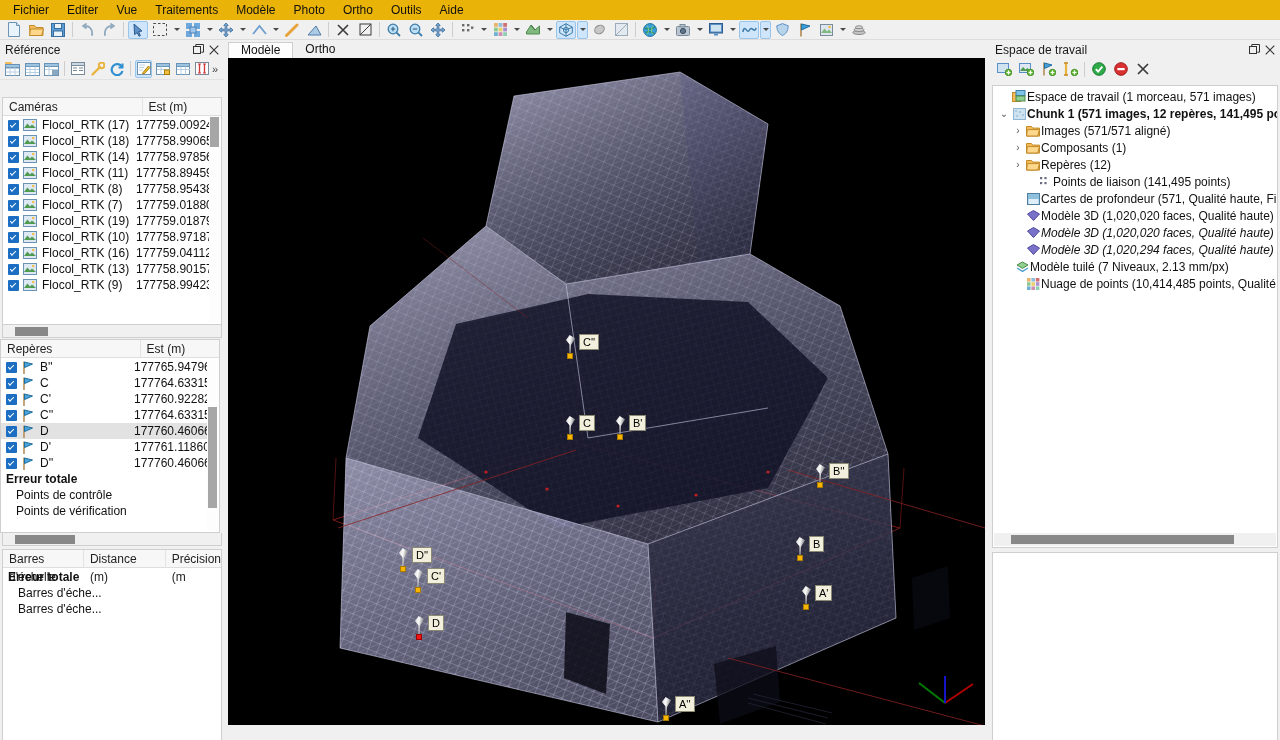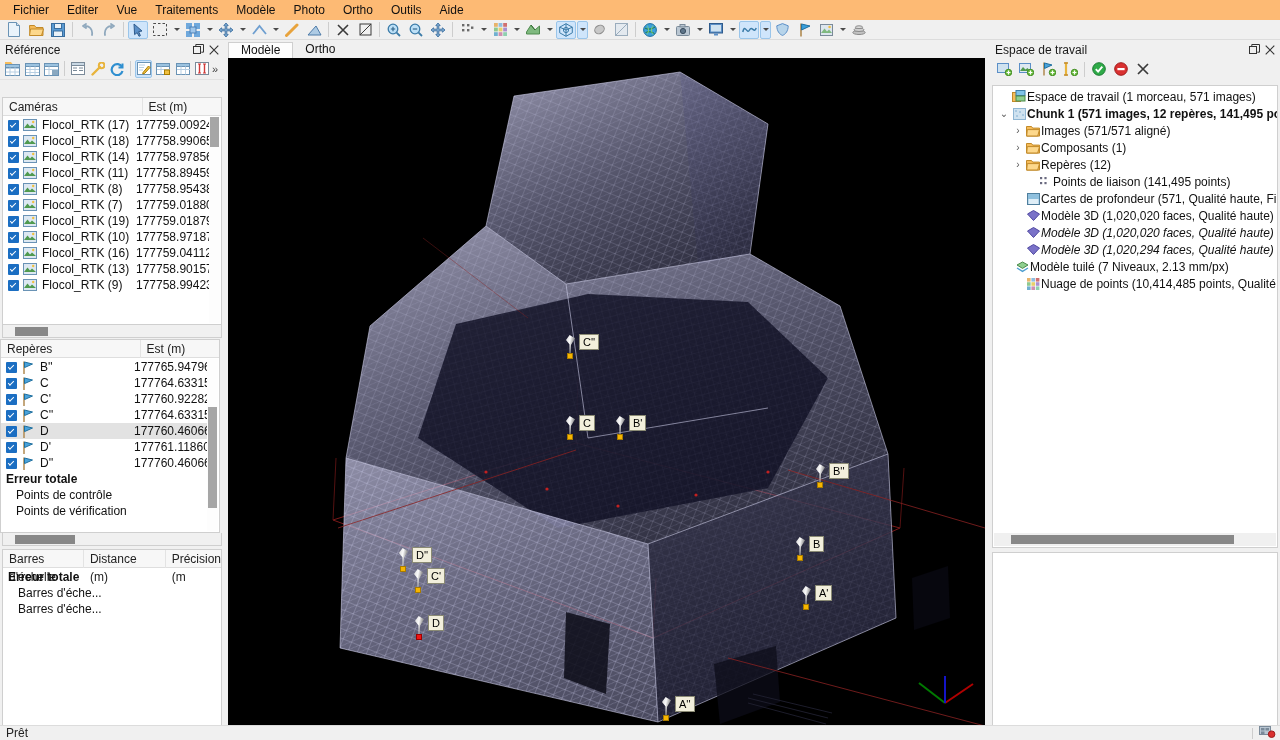"Fichier" .menubar { background: #fdba74 -> #eab308 }
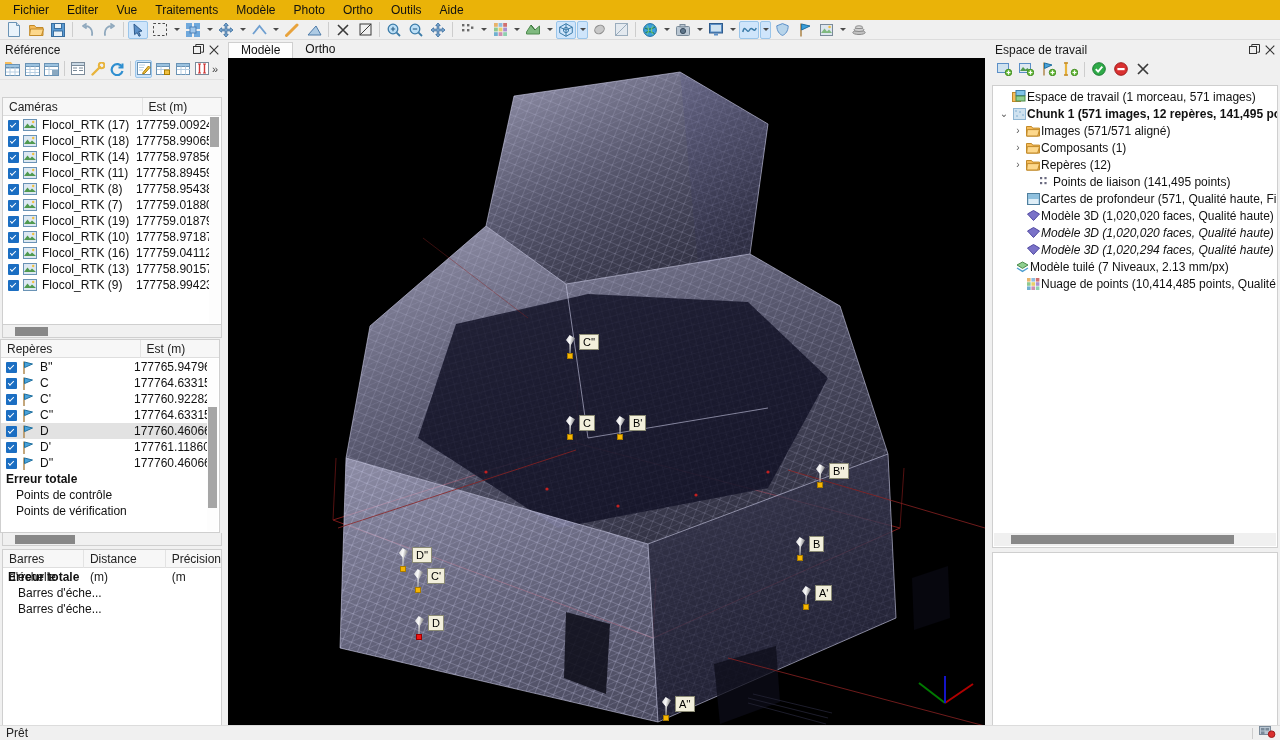"Prêt" div.statusbar { html: <div> <span>Prêt</span> <span> <span></span> <span> <svg> <rect></rect> <rect></rect> <rect></rect> <rect></rect> <circle></circle> </svg> </span> </span> </div> -> none }
